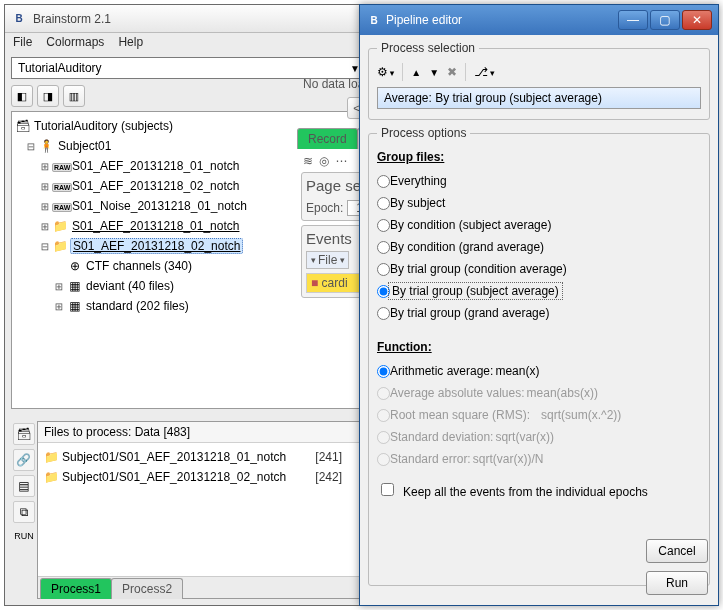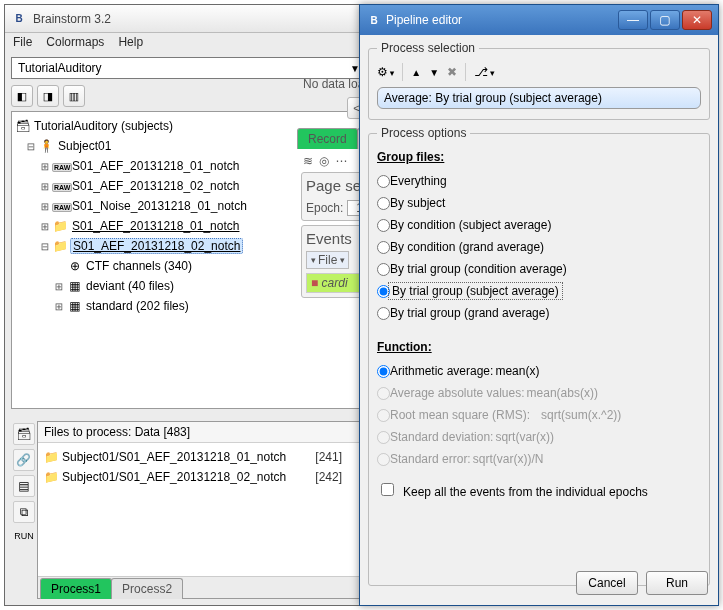"Brainstorm 3.2" span.title-text { text: 3.2 -> 2.1 }
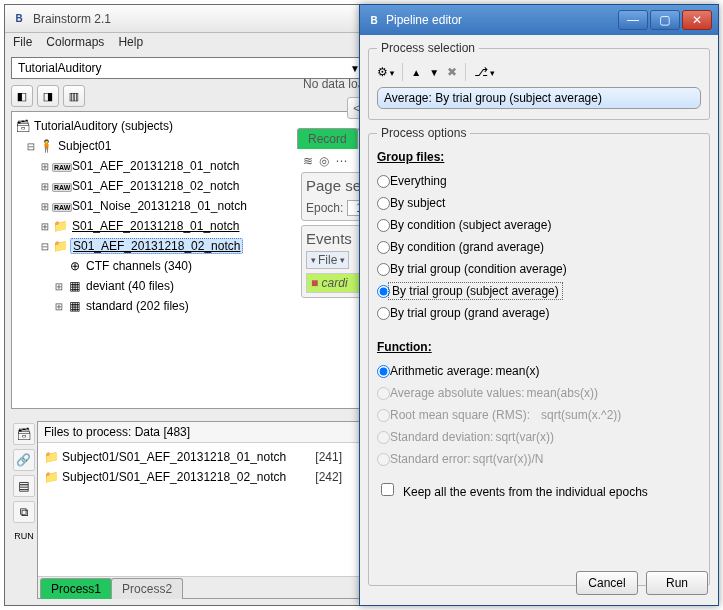"Average: By trial group (subject" .ps-item { border-radius: 6px -> 0 }
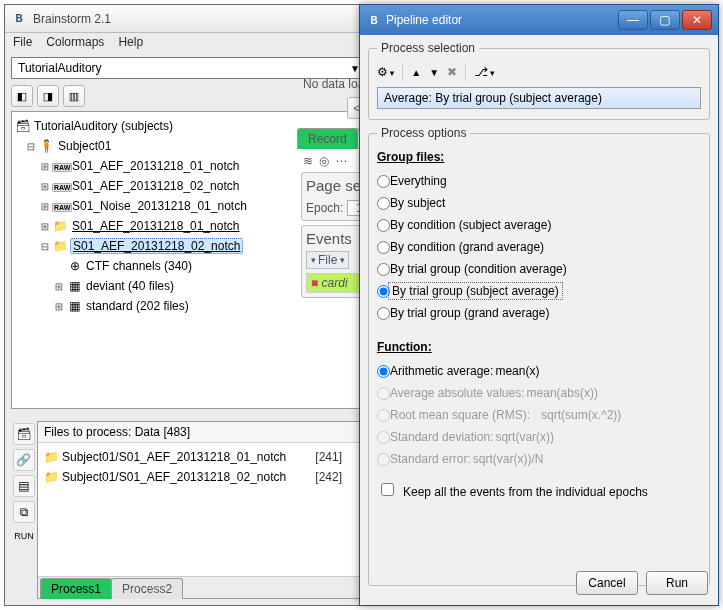"■ cardi" div { background: #bef264 -> #fde047; font-style: italic -> none }
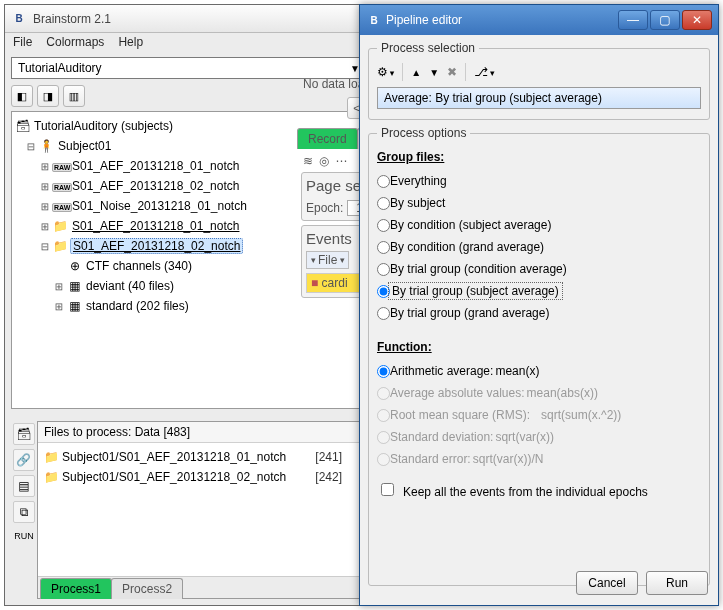"Cancel" .dlg-buttons { flex-direction: none -> column }
